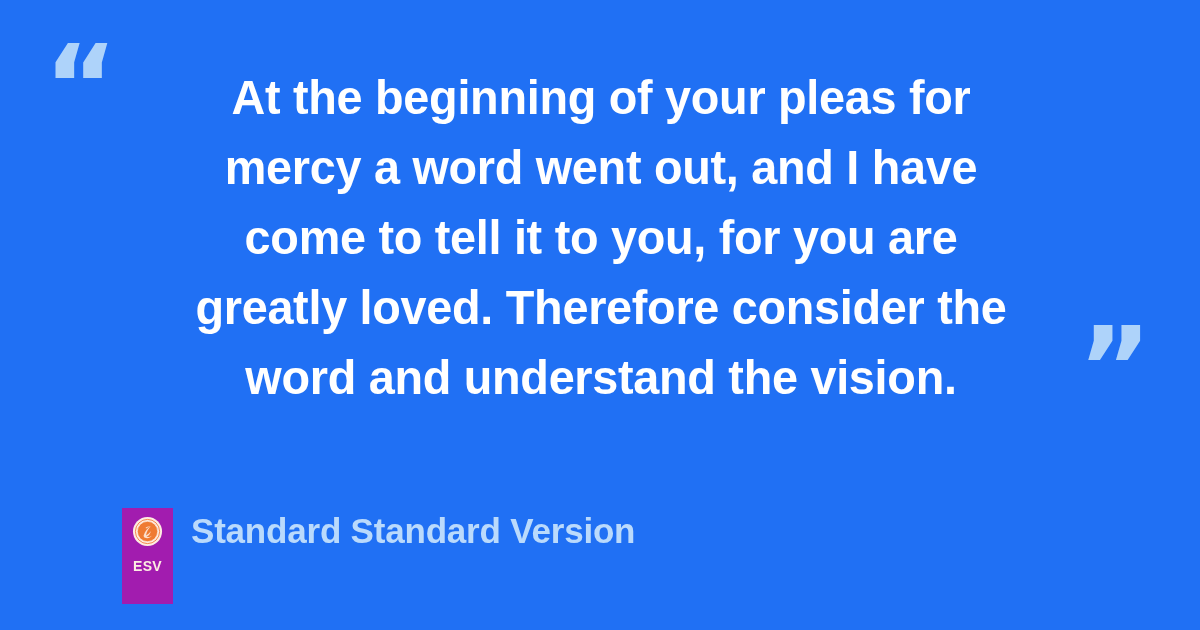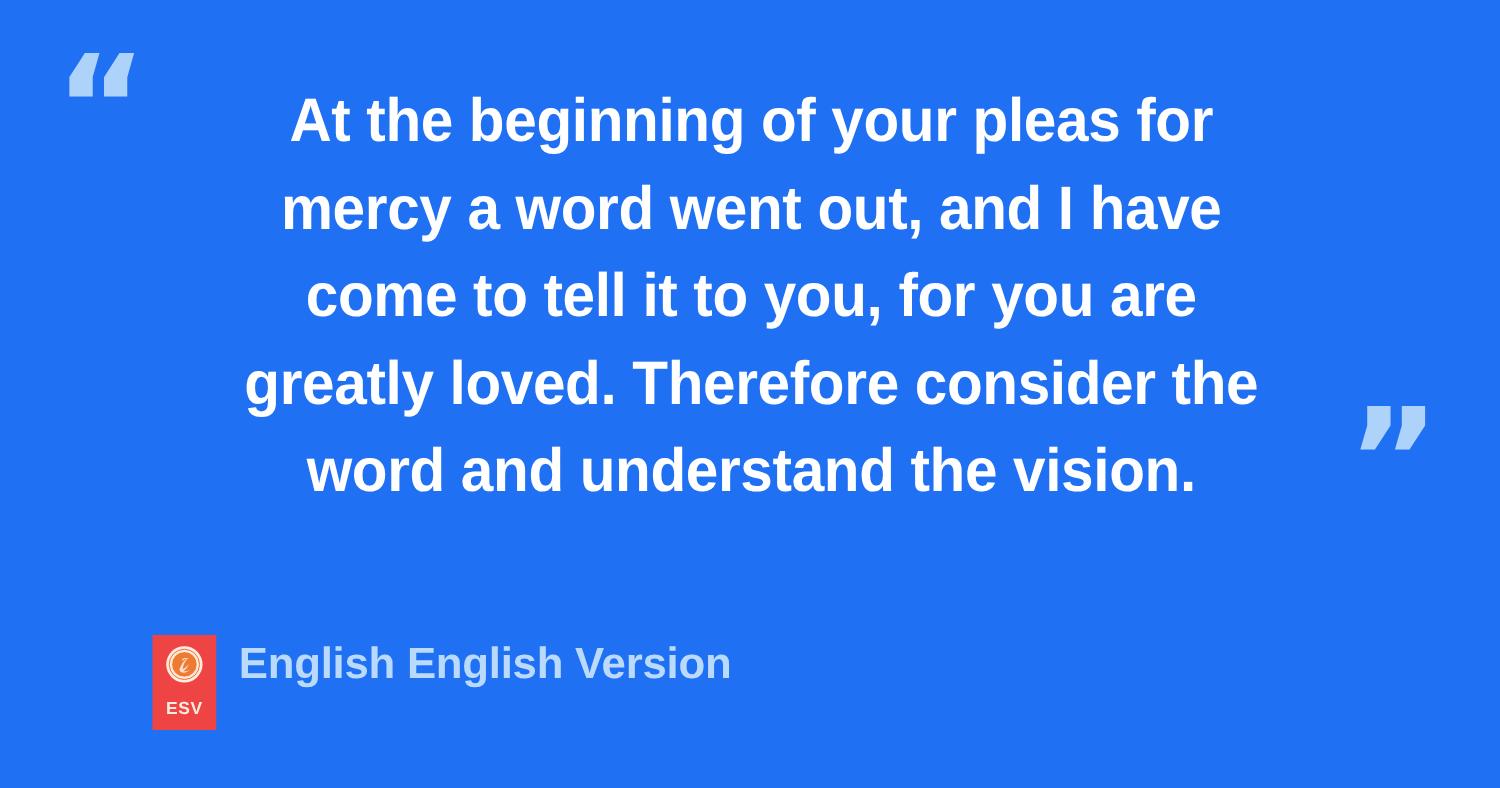"English English Version" span.attr-title { text: English English -> Standard Standard }
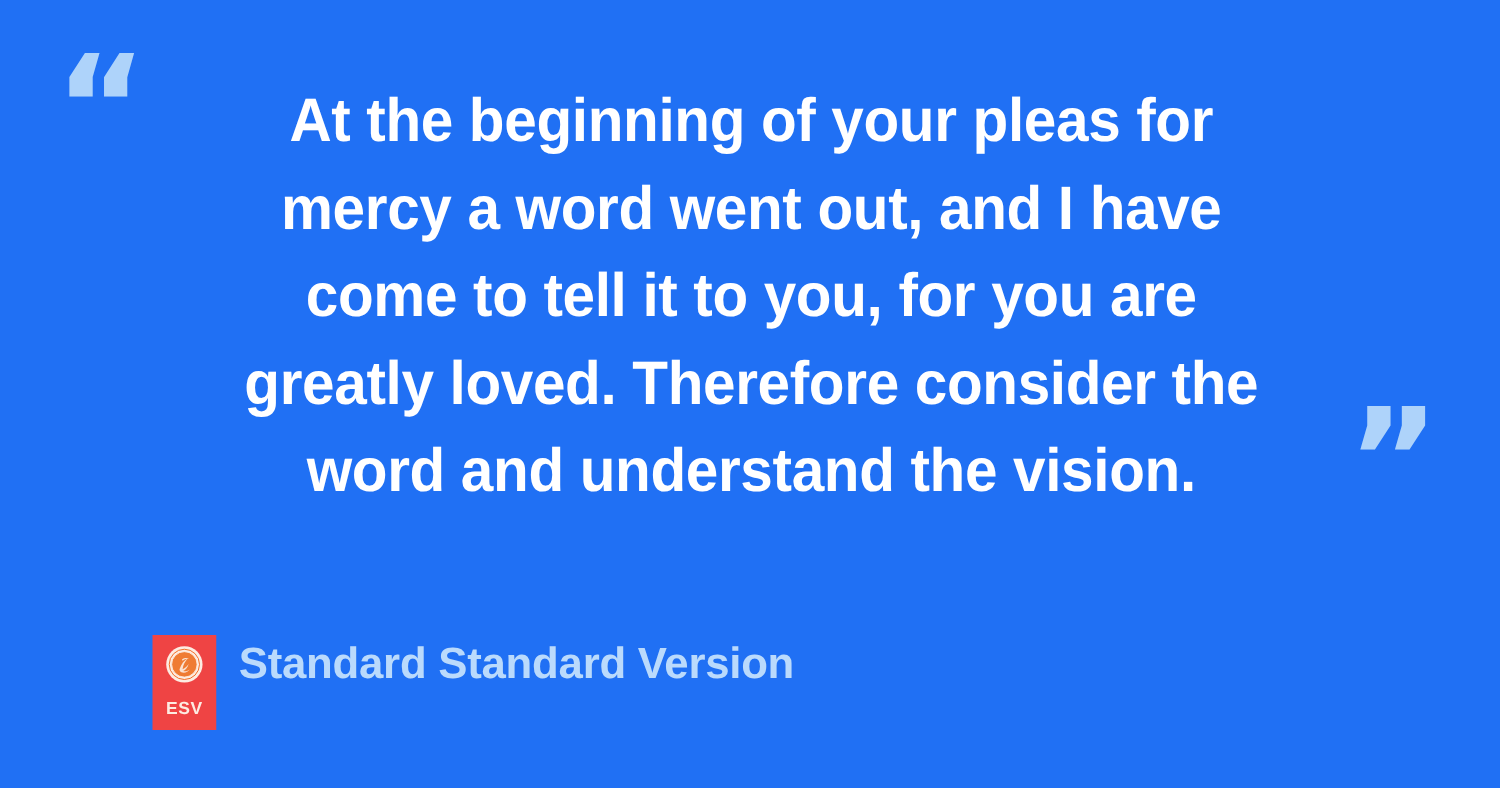"ESV" .logo-tile { background: #ef4444 -> #a21caf; height: 76px -> 96px }
